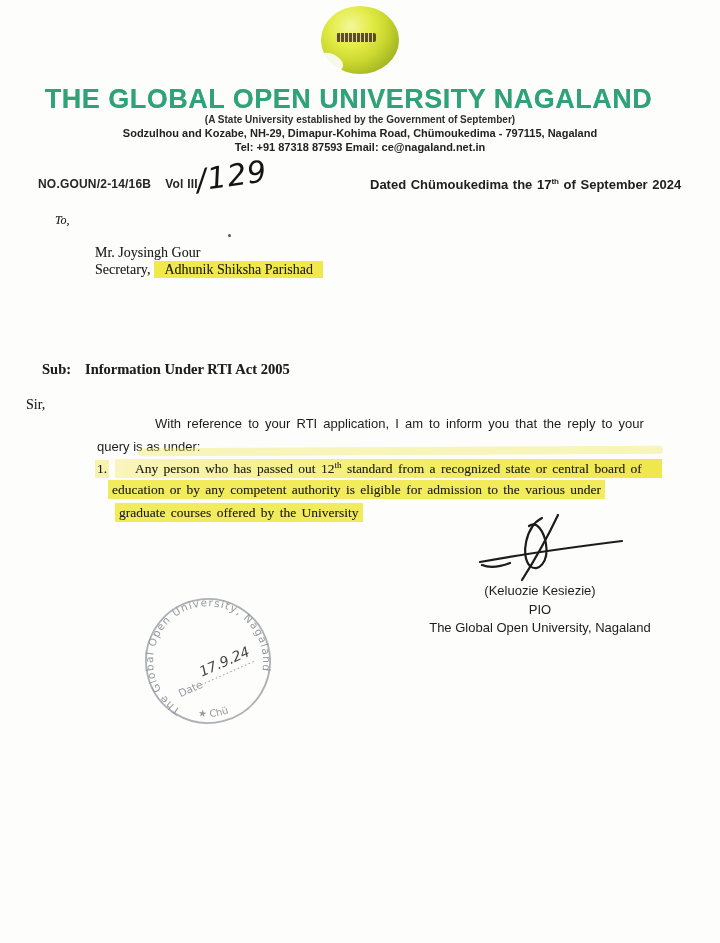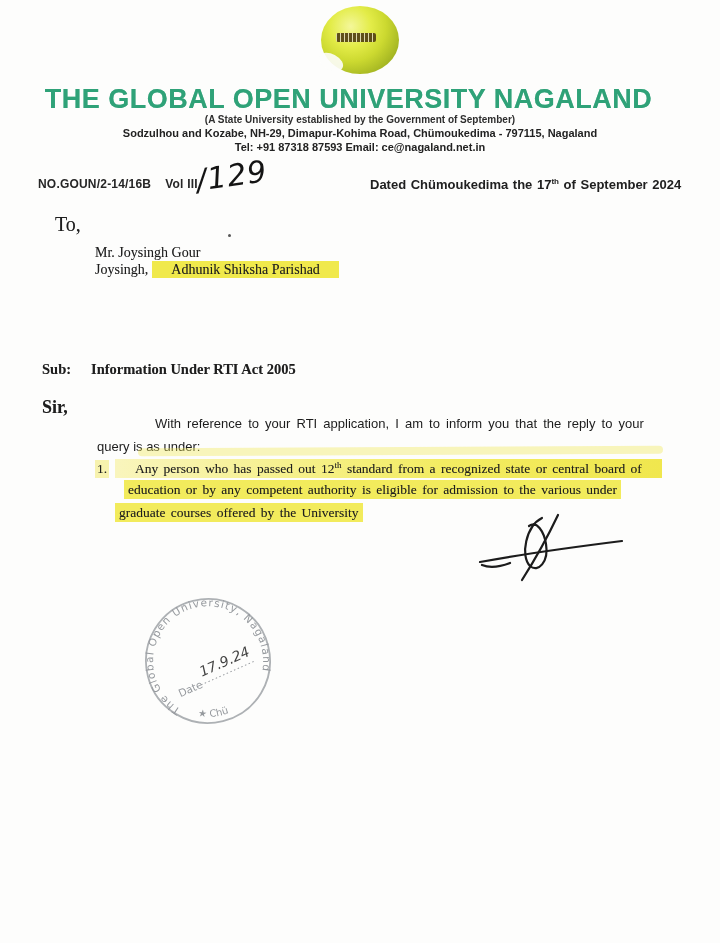"To," .to { font-size: 20px -> 12px; font-style: none -> italic }
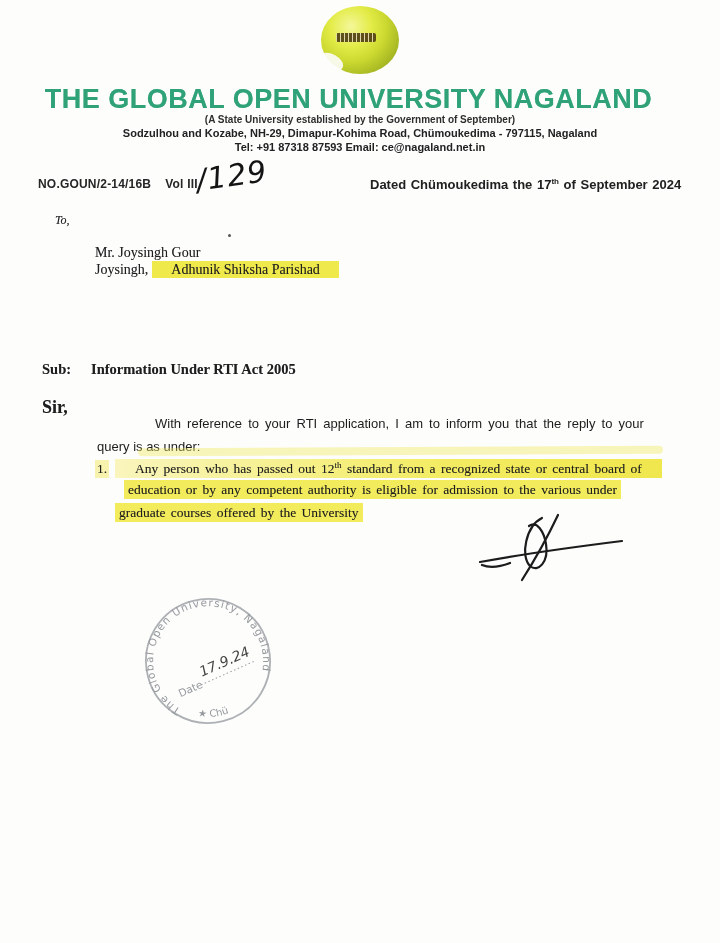"Joysingh," span { text: Joysingh -> Secretary }
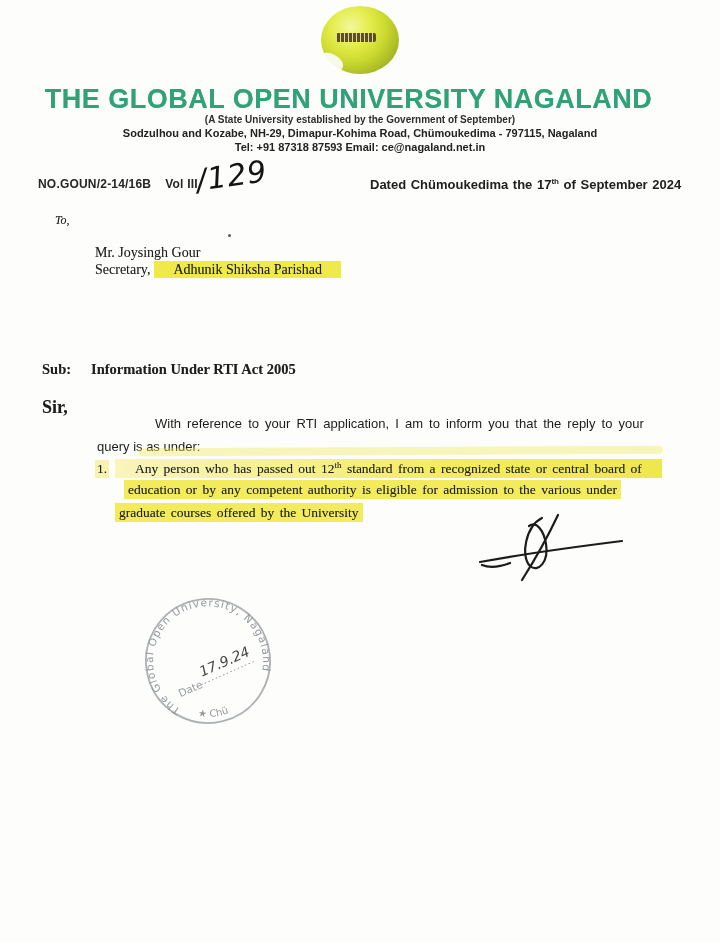"Adhunik Shiksha Parishad" .hl-org { padding: 1px 19px -> 1px 10px }
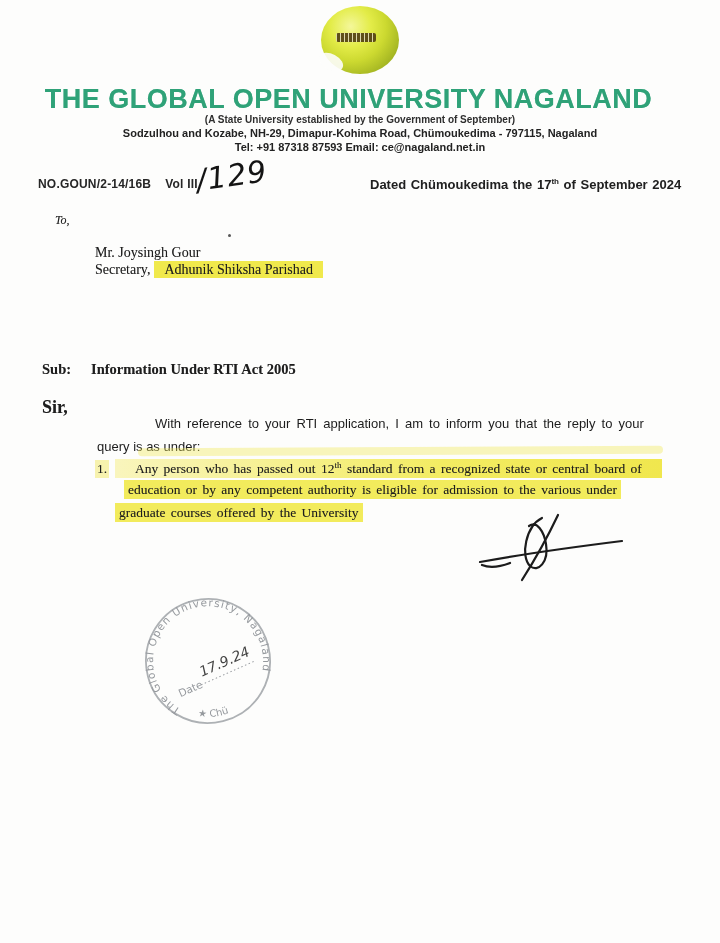"Information Under RTI Act 2005" .subline .sub-text { margin-left: 20px -> 14px }
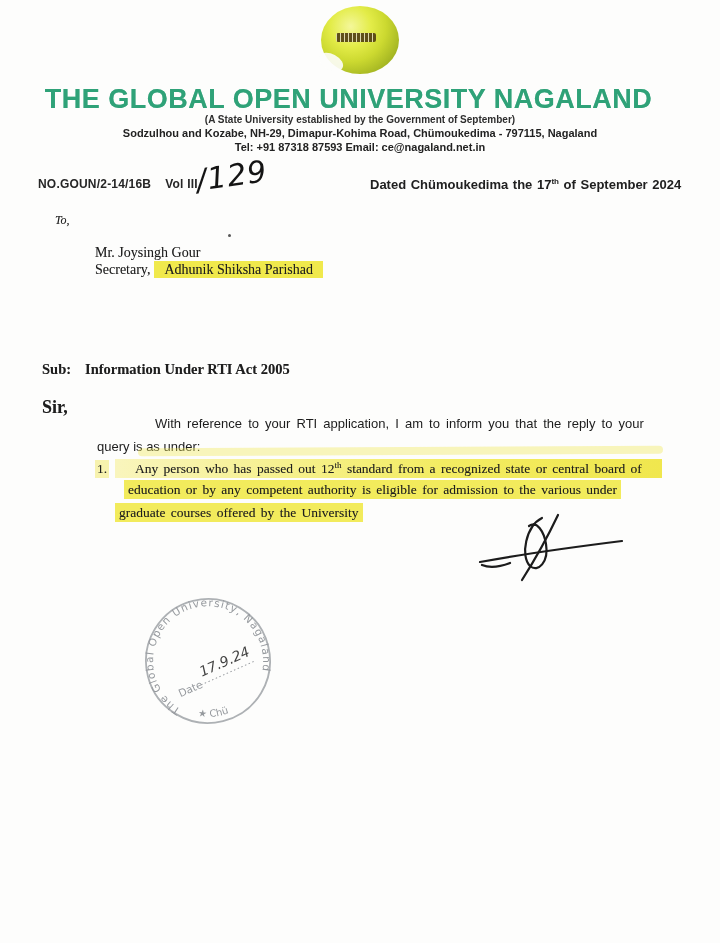"Sir," .sir { font-size: 18px -> 14px; font-weight: bold -> none; left: 42px -> 26px }
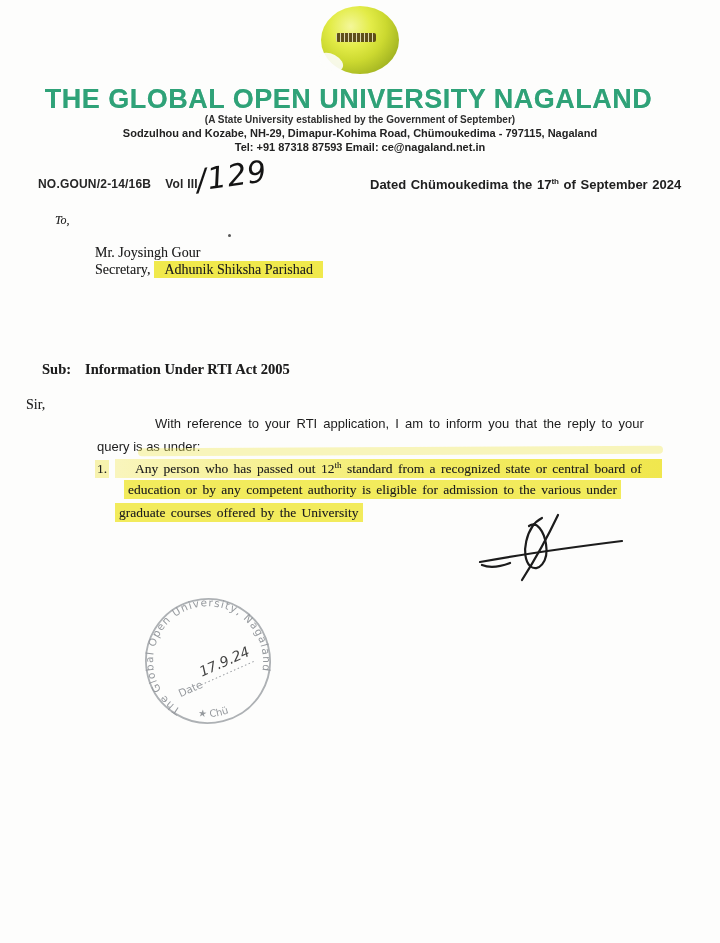"education or by any competent" .item-l2 { left: 124px -> 108px }
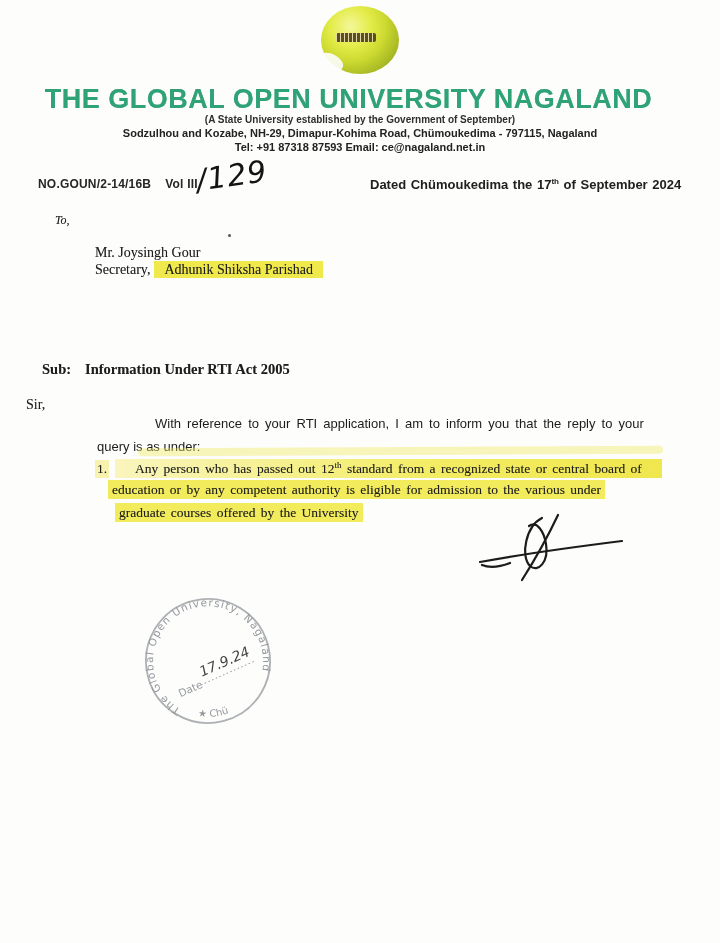"(Keluozie Kesiezie)" div.sigblock { html: none -> <div> <div>(Keluozie Kesiezie)</div> <div>PIO</div> <div>The Global Open University, Nagaland</div> </div> }
